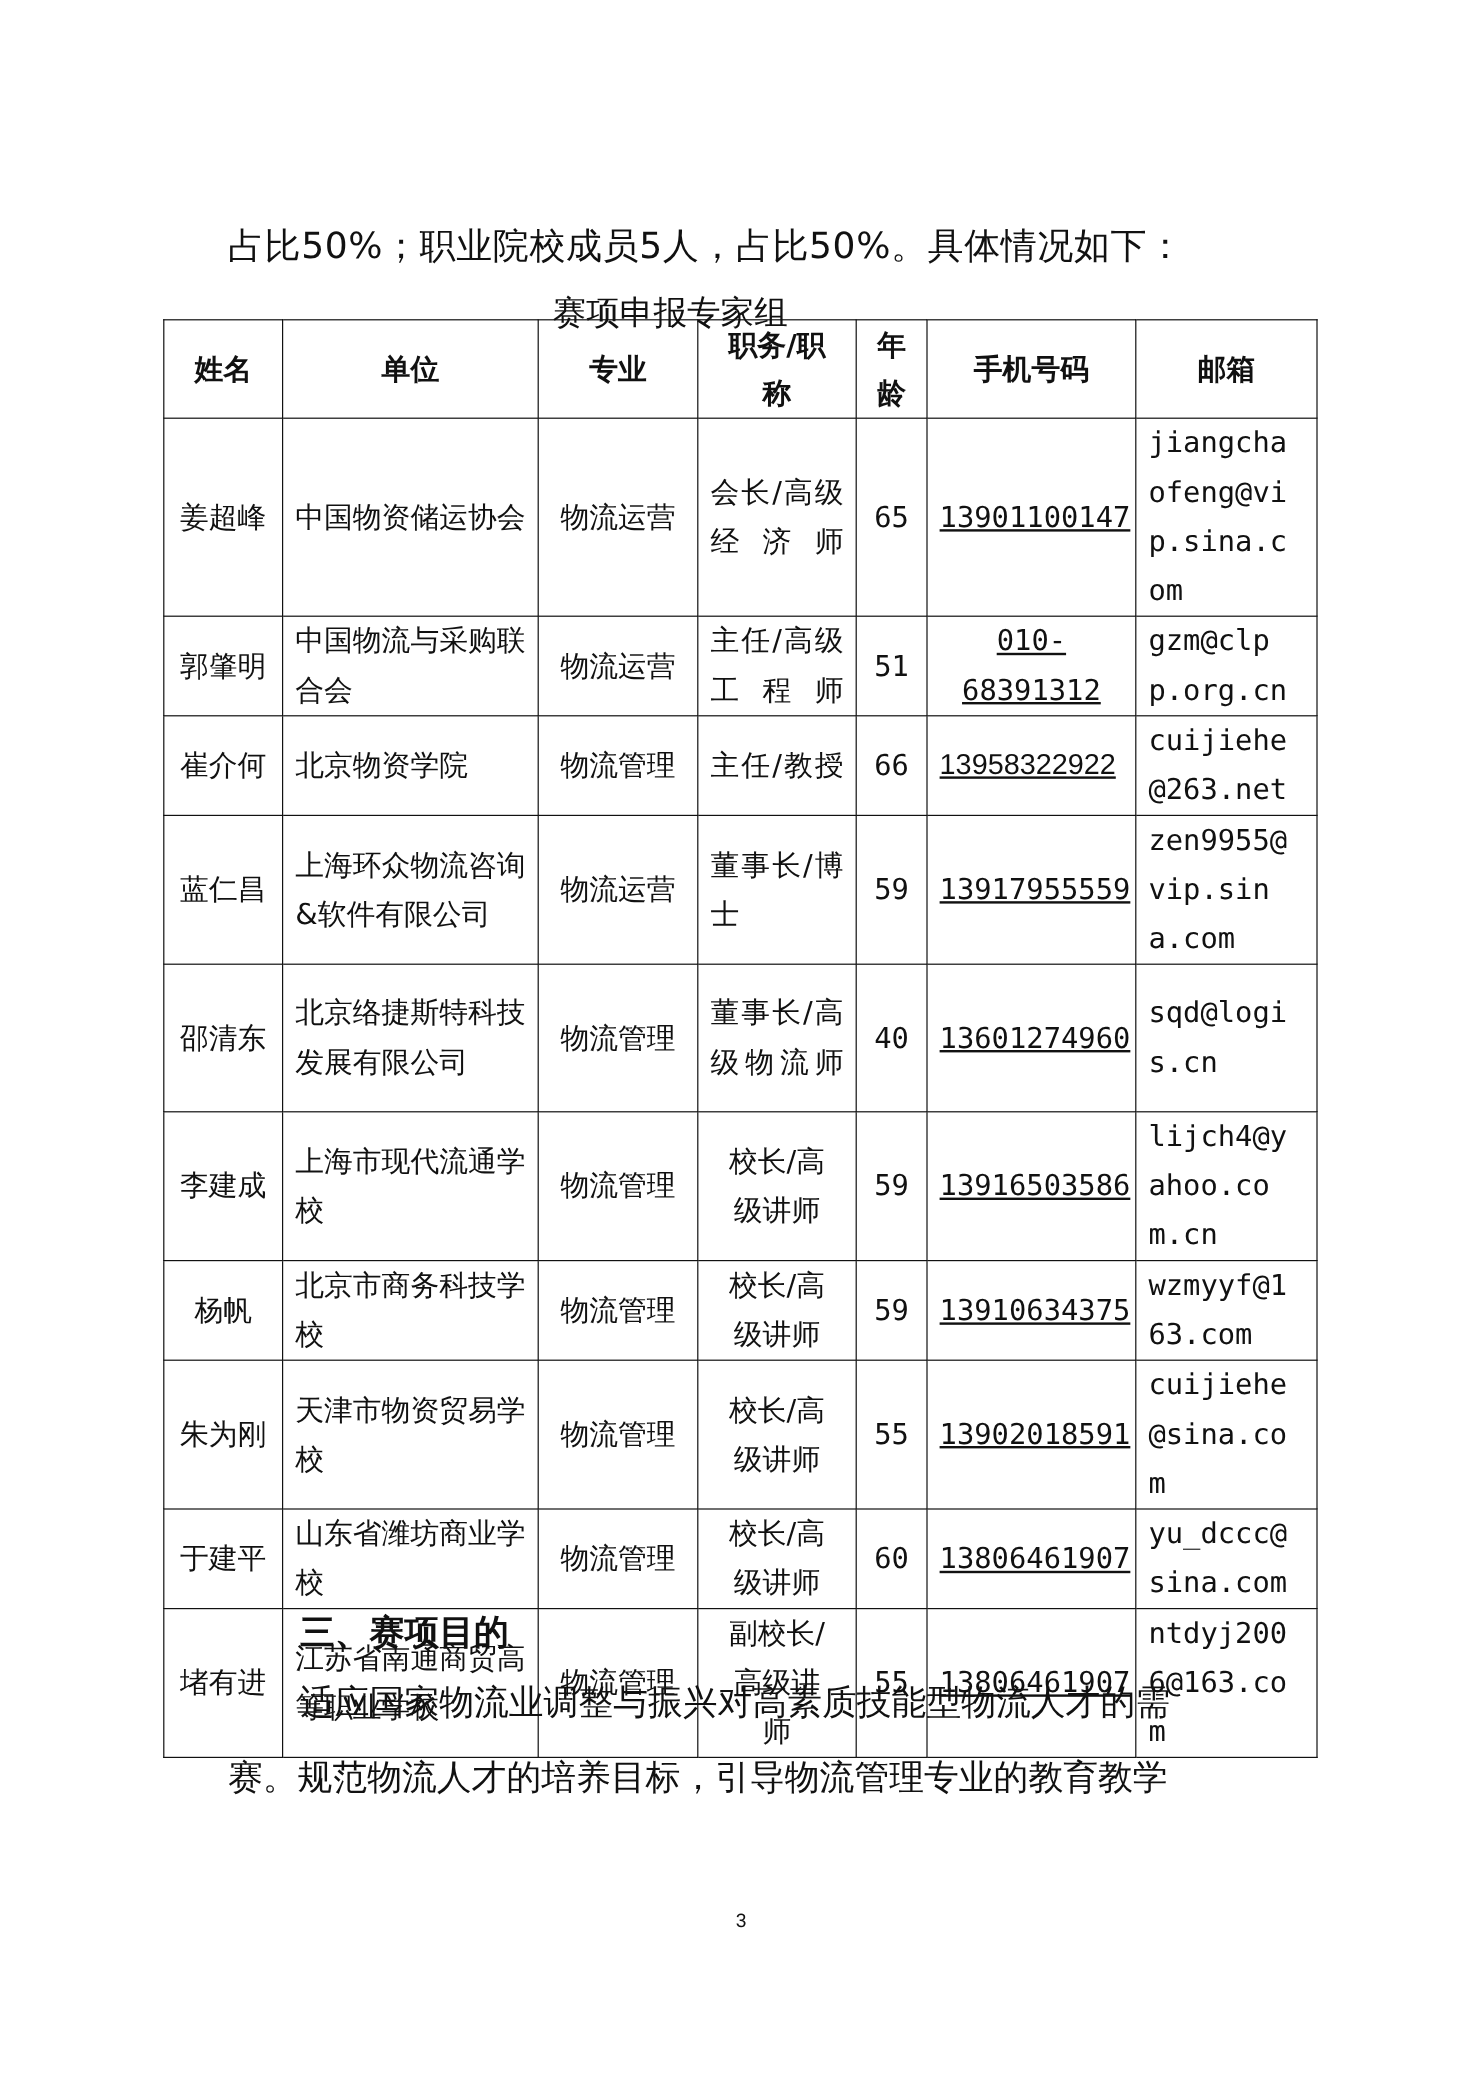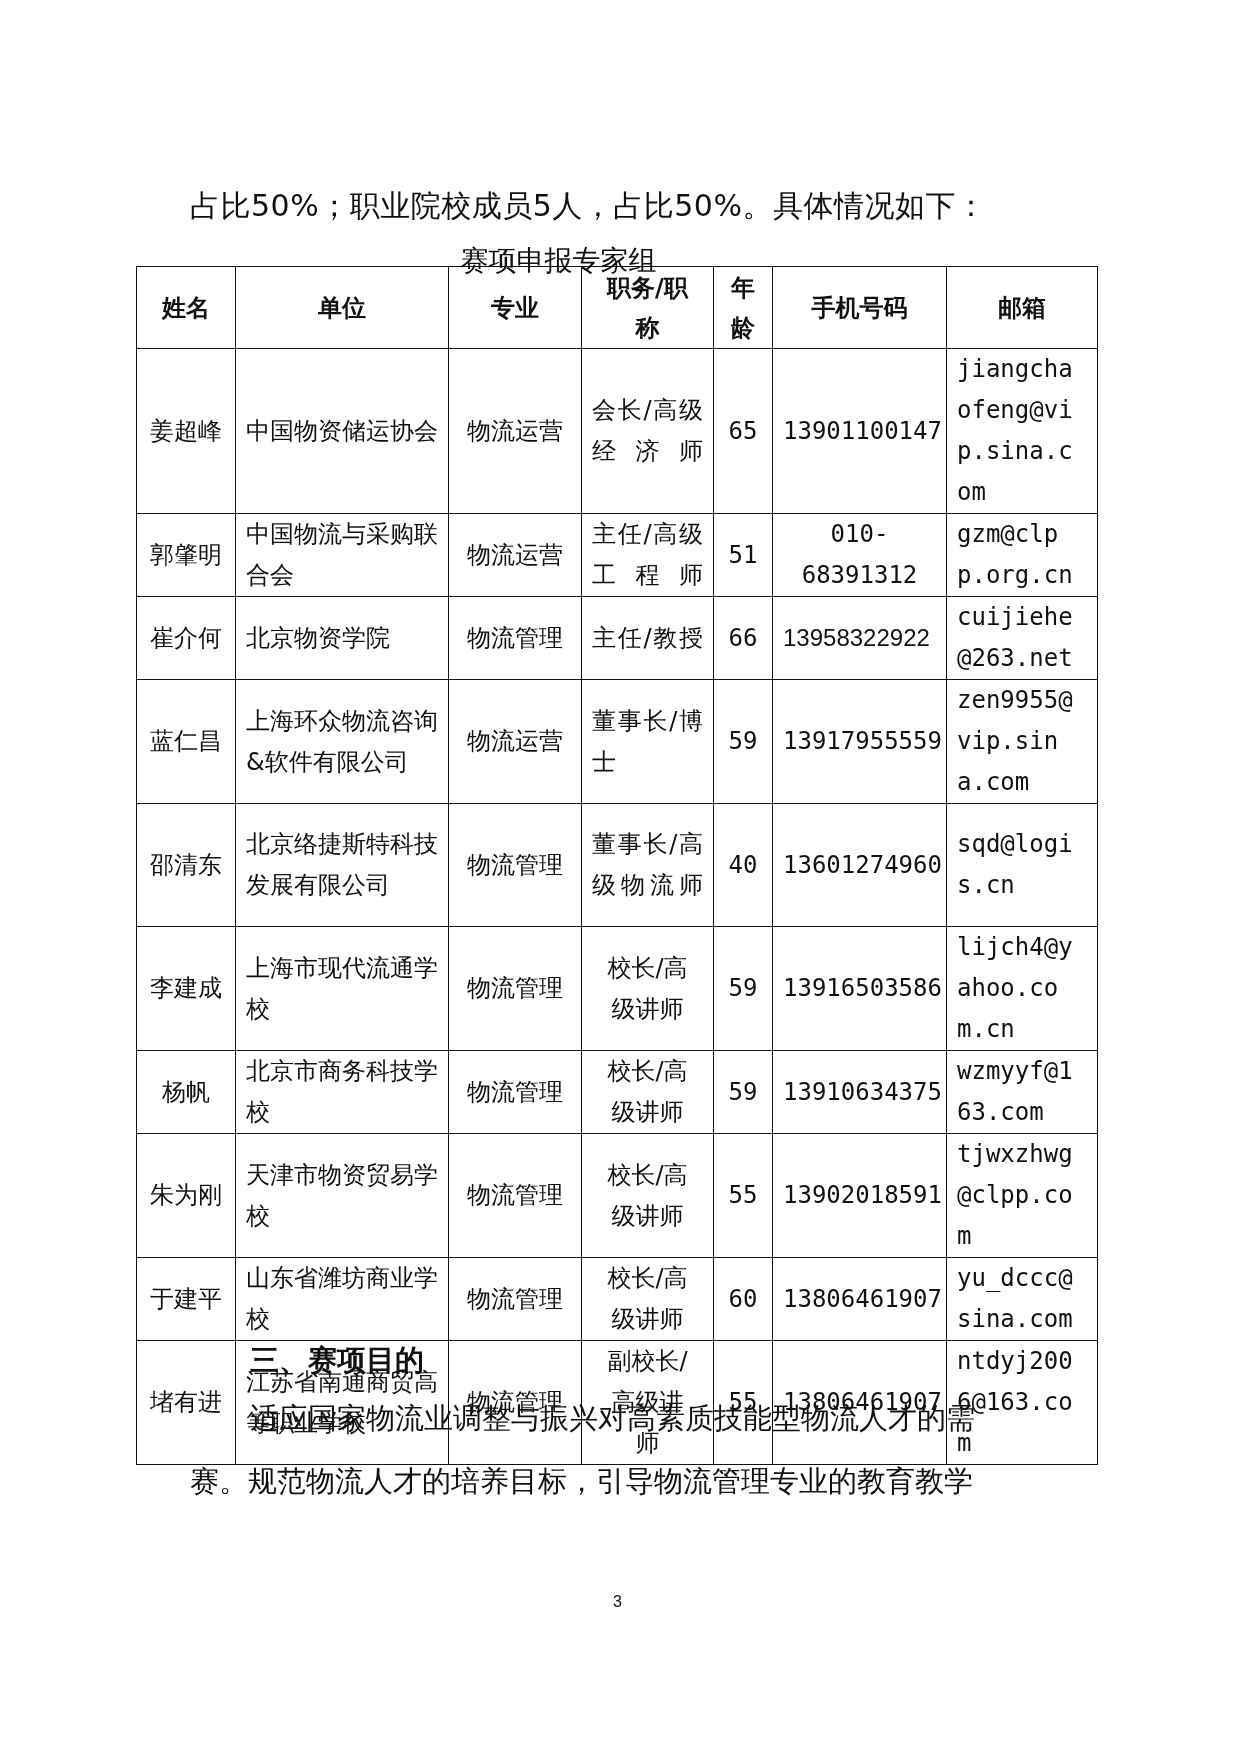"13901100147" td.c-phone { text-decoration: none -> underline }
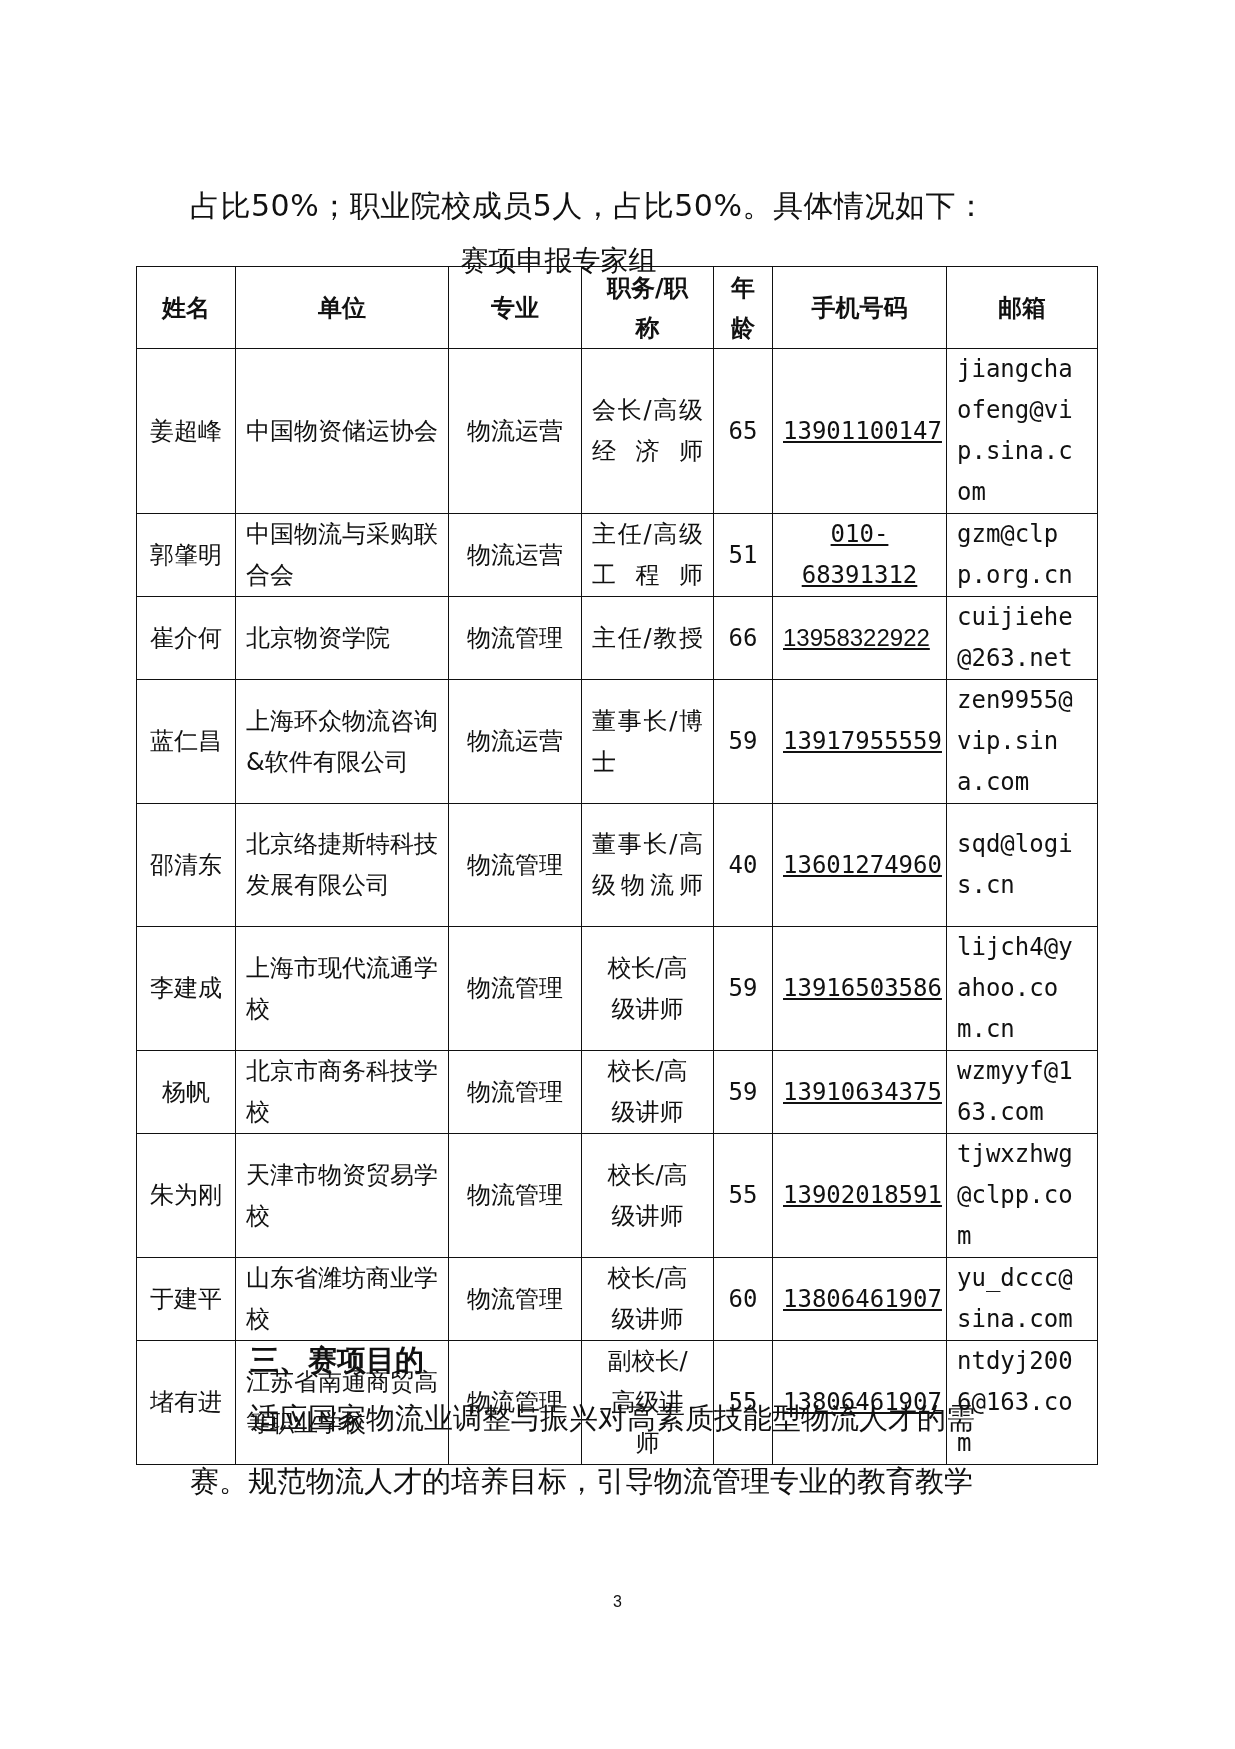"tjwxzhwg@clpp.com" td.c-mail { text: tjwxzhwg@clpp.com -> cuijiehe@sina.com }
